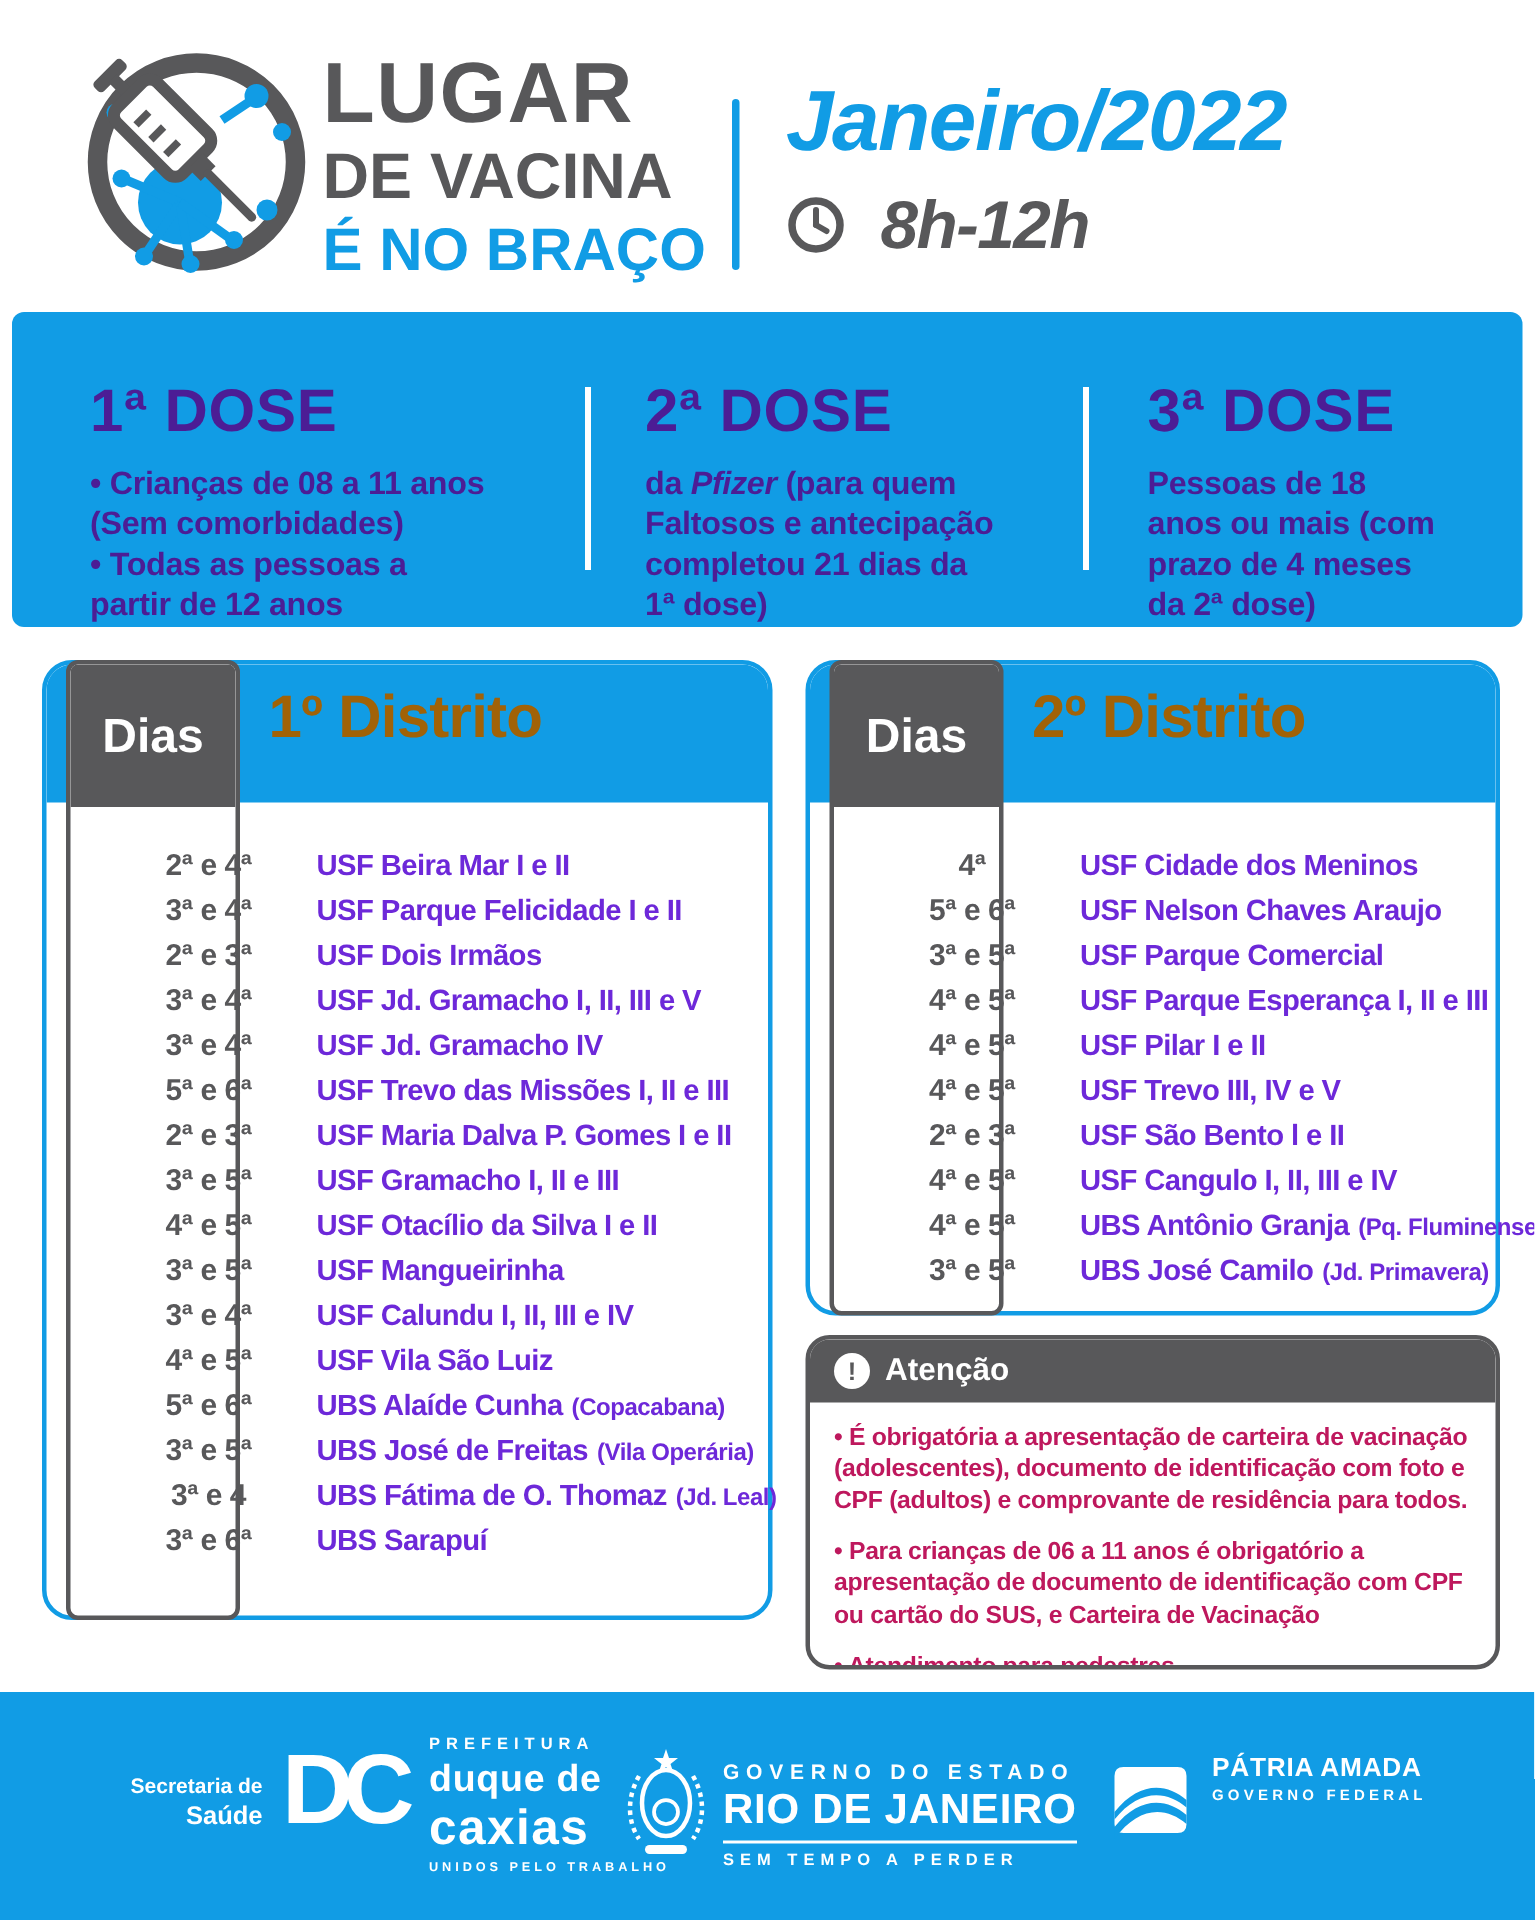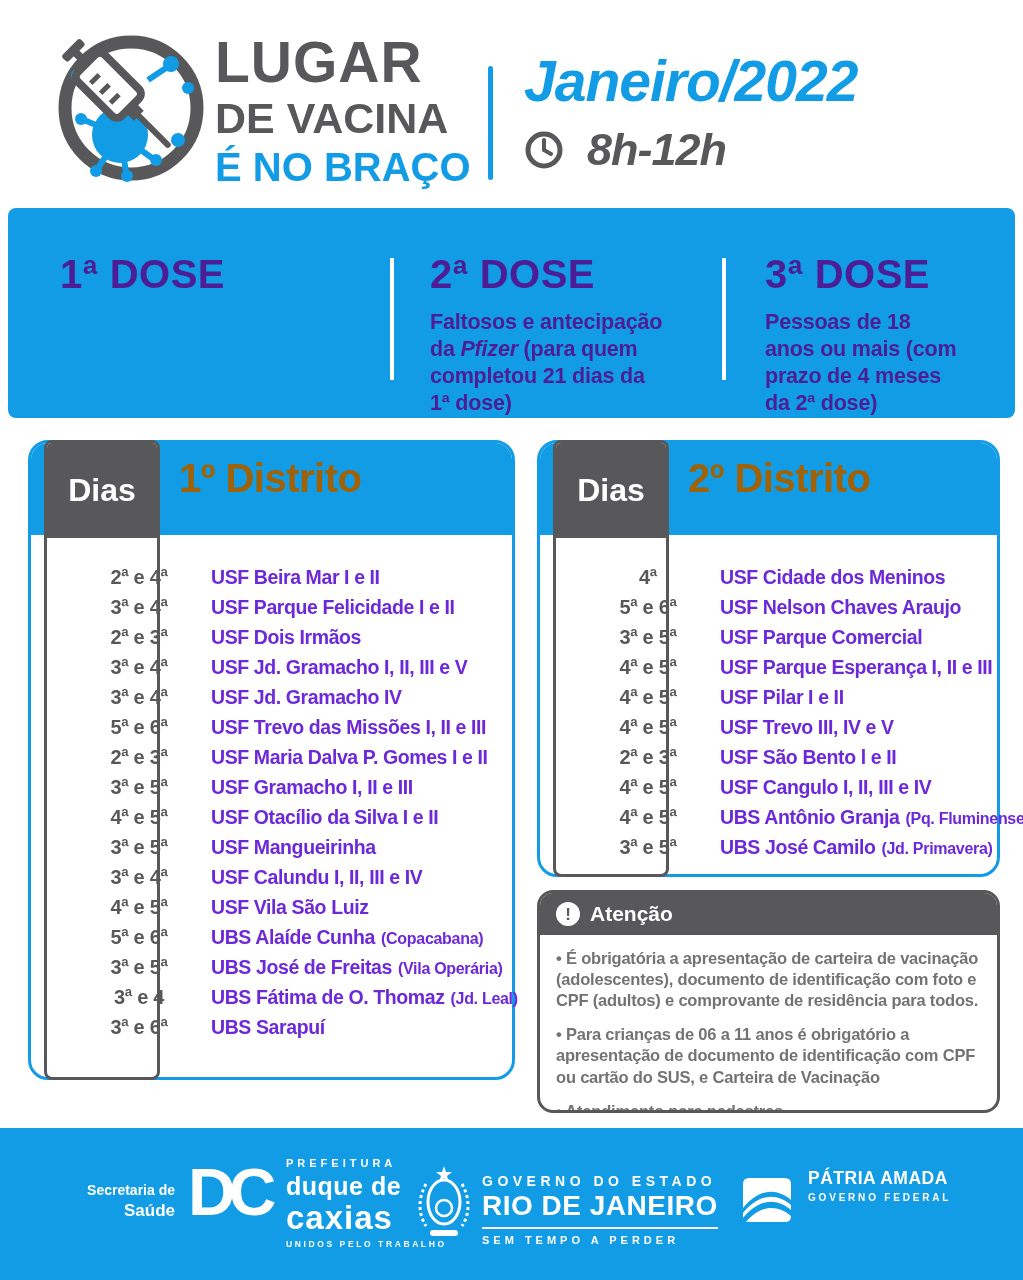"• Crianças de 08 a" div.dose-body { html: none -> <div> <div>• Crianças de 08 a 11 anos</div> <div>(Sem comorbidades)</div> <div>• Todas as pessoas a</div> <div>partir de 12 anos</div> </div> }
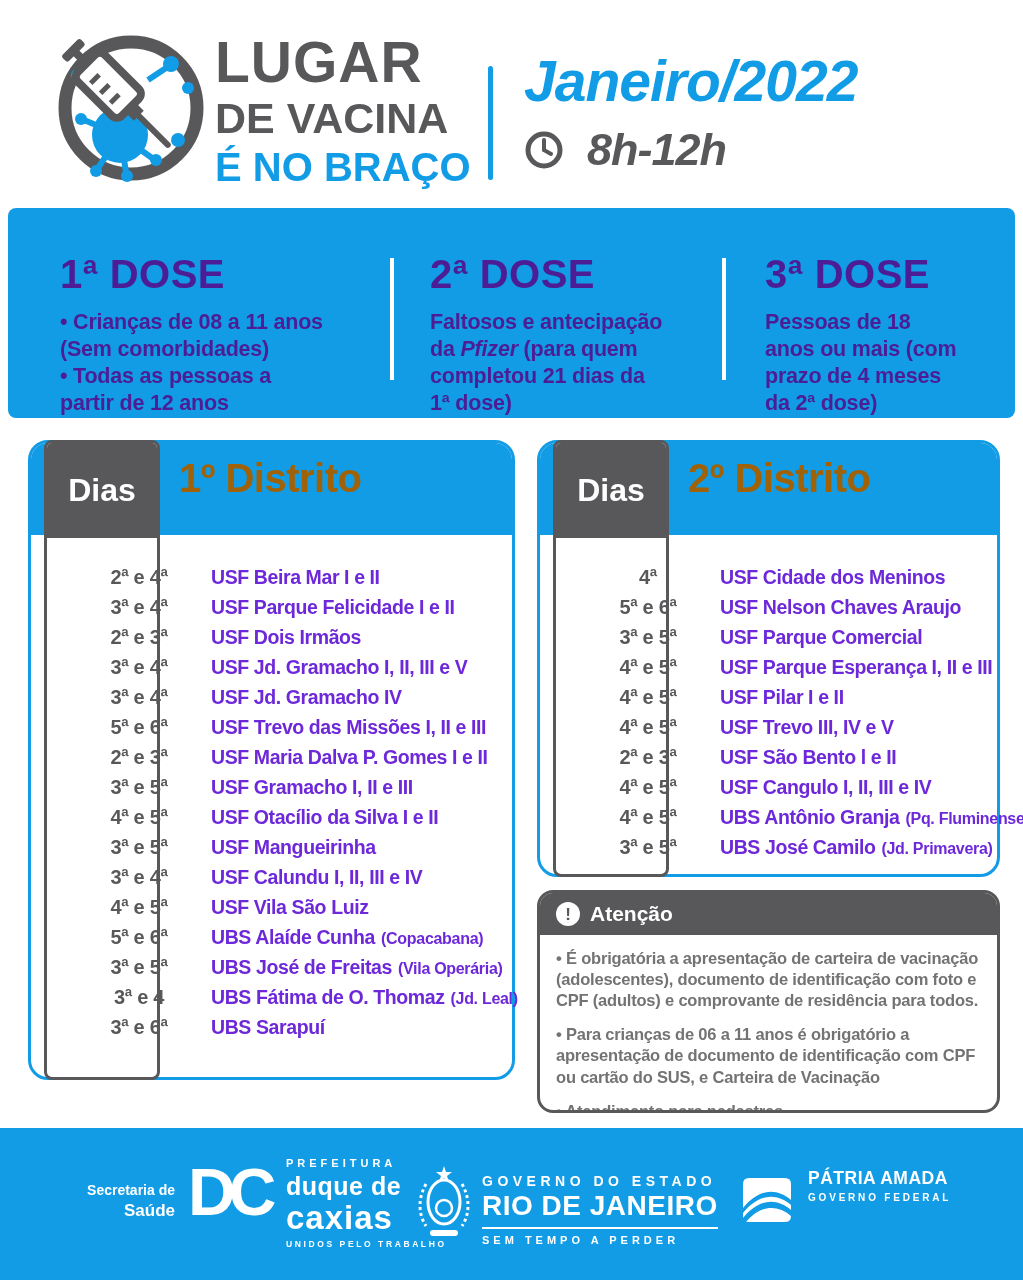"Faltosos e antecipação" div { order: before "da Pfizer (para quem" -> after "da Pfizer (para quem" }
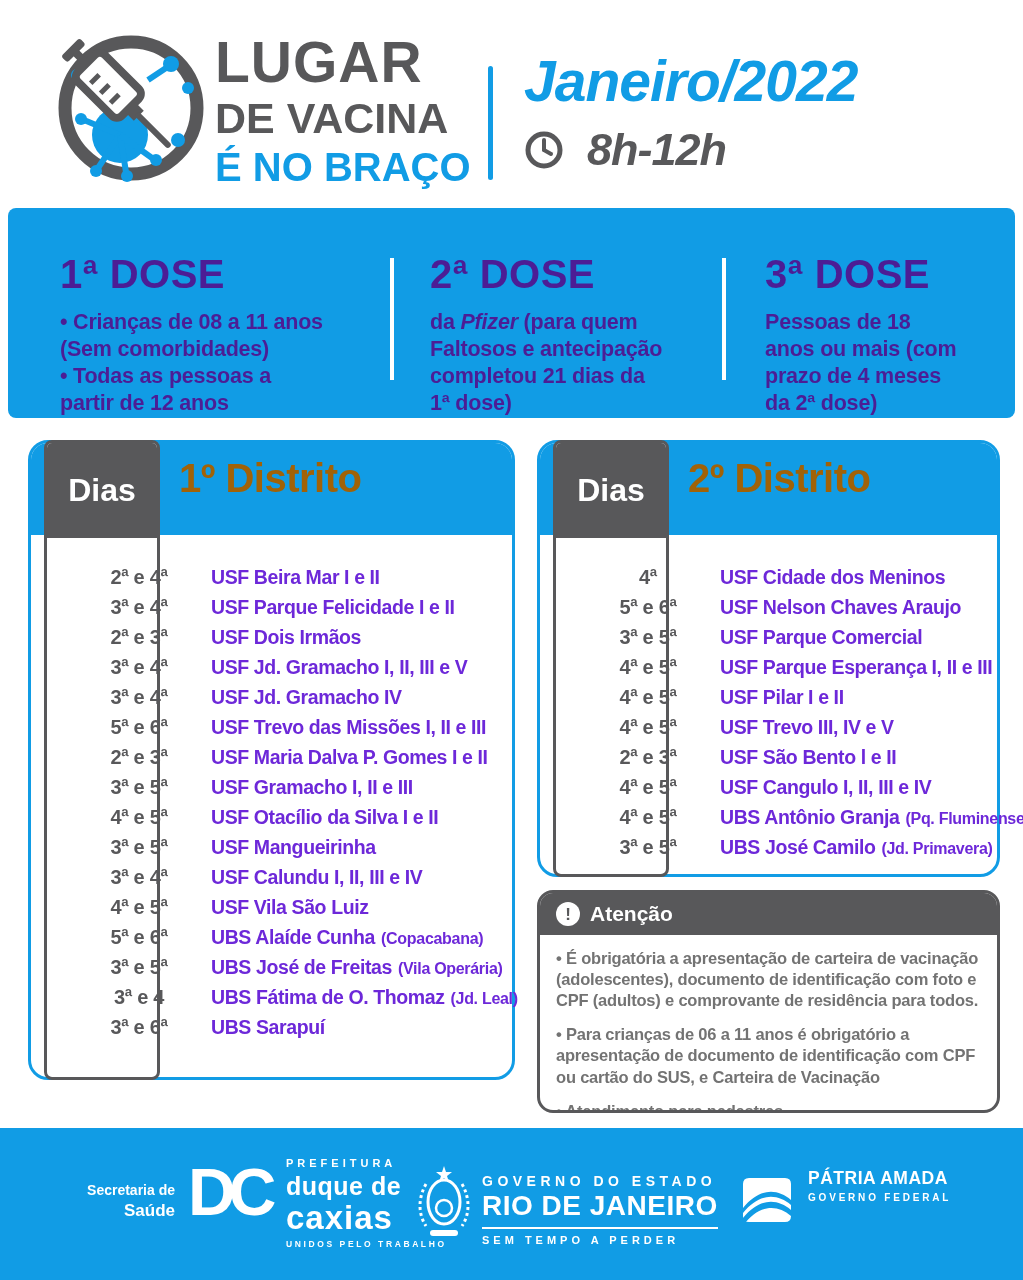"• É obrigatória a apresentação" .att-body { color: #737373 -> #be185d }
